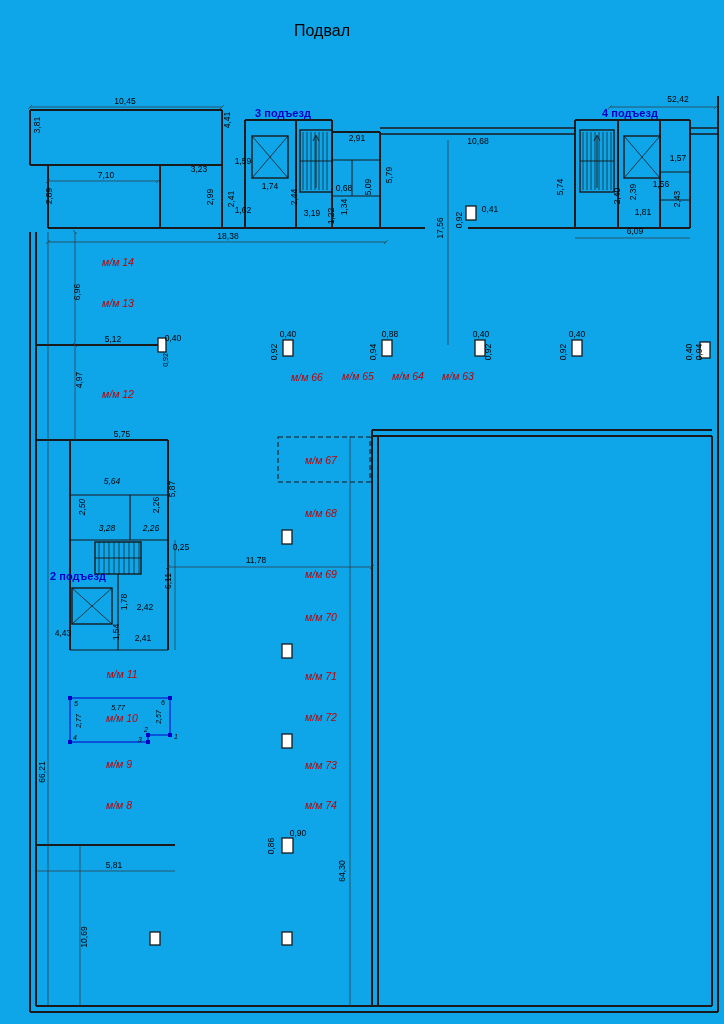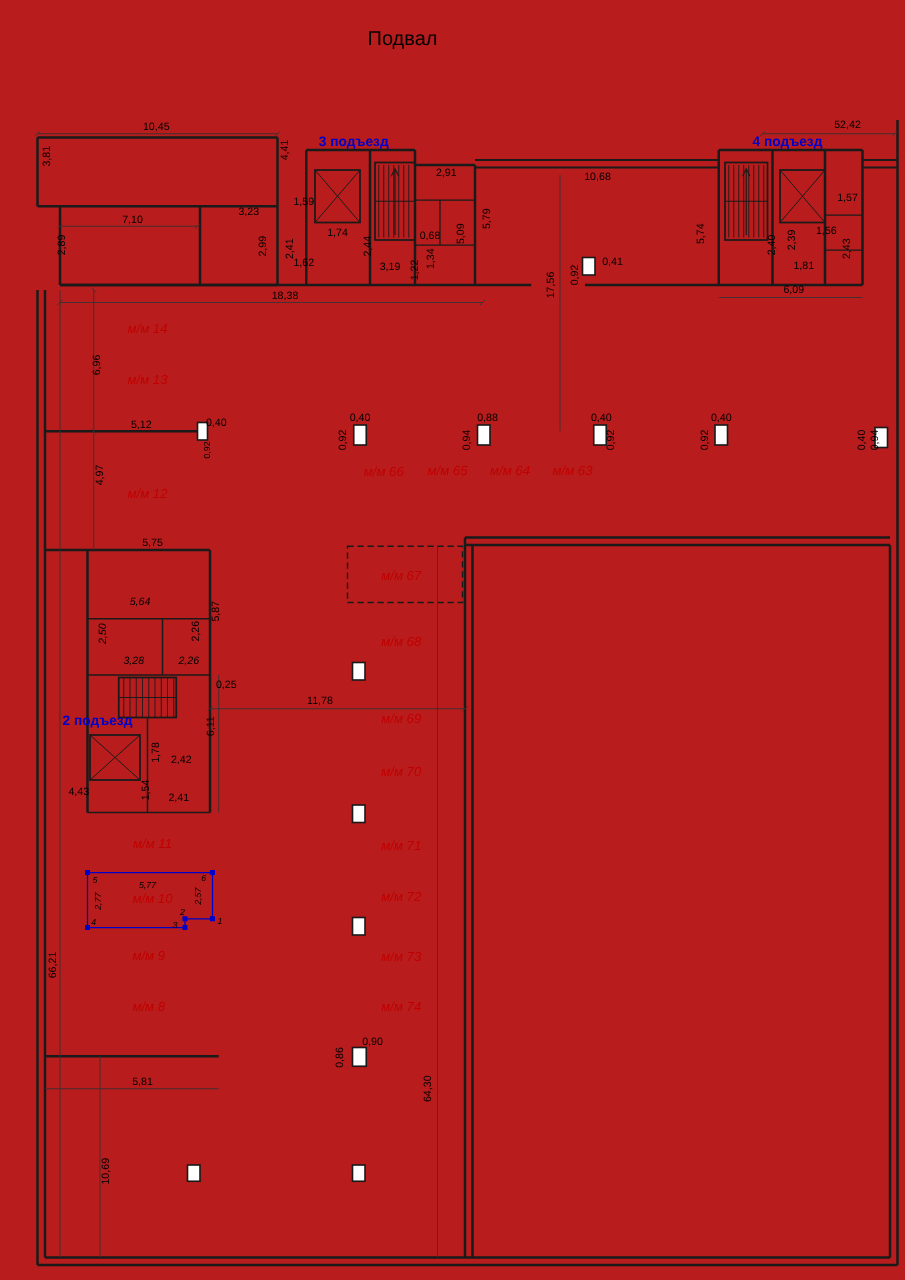"Подвал" .page { background: #b91c1c -> #0ea5e9 }
